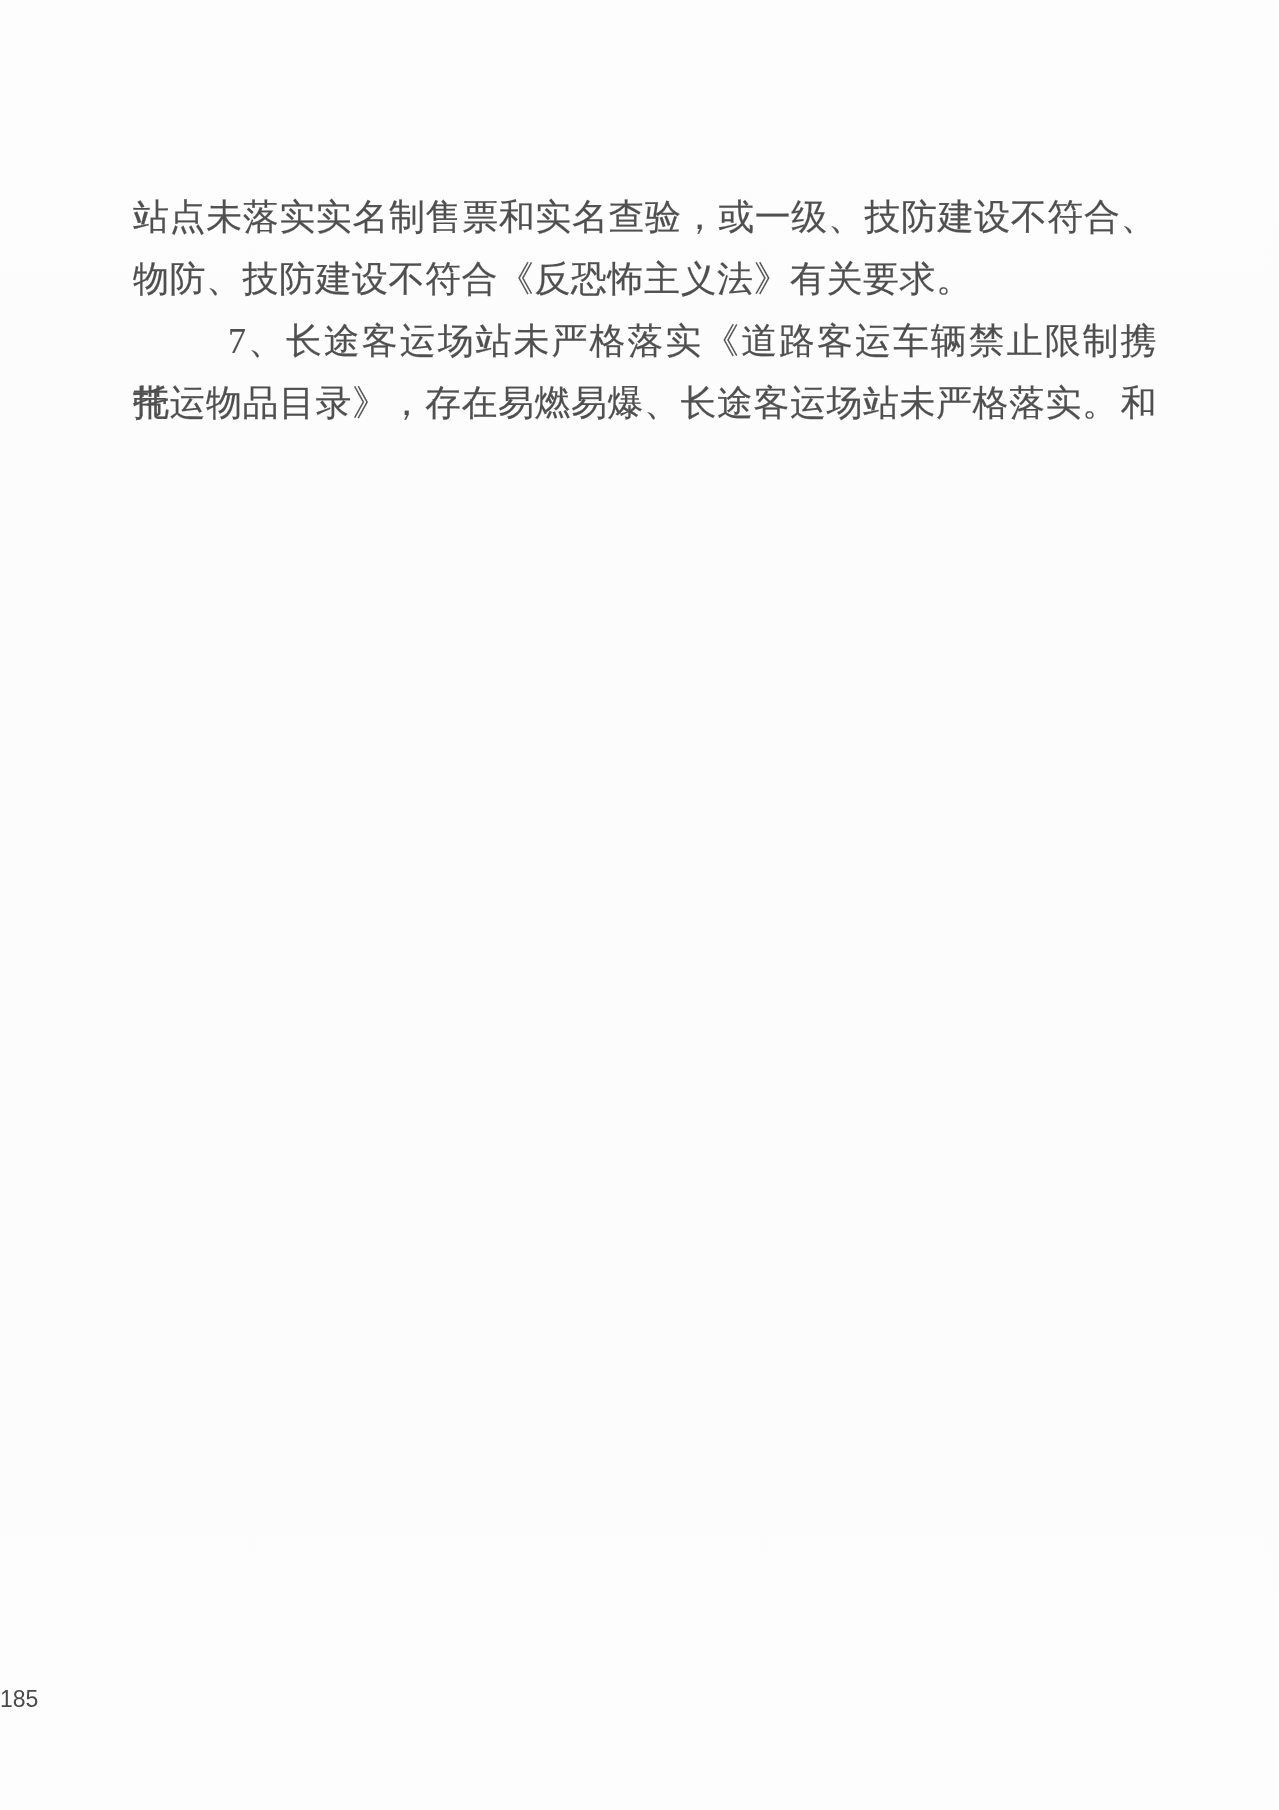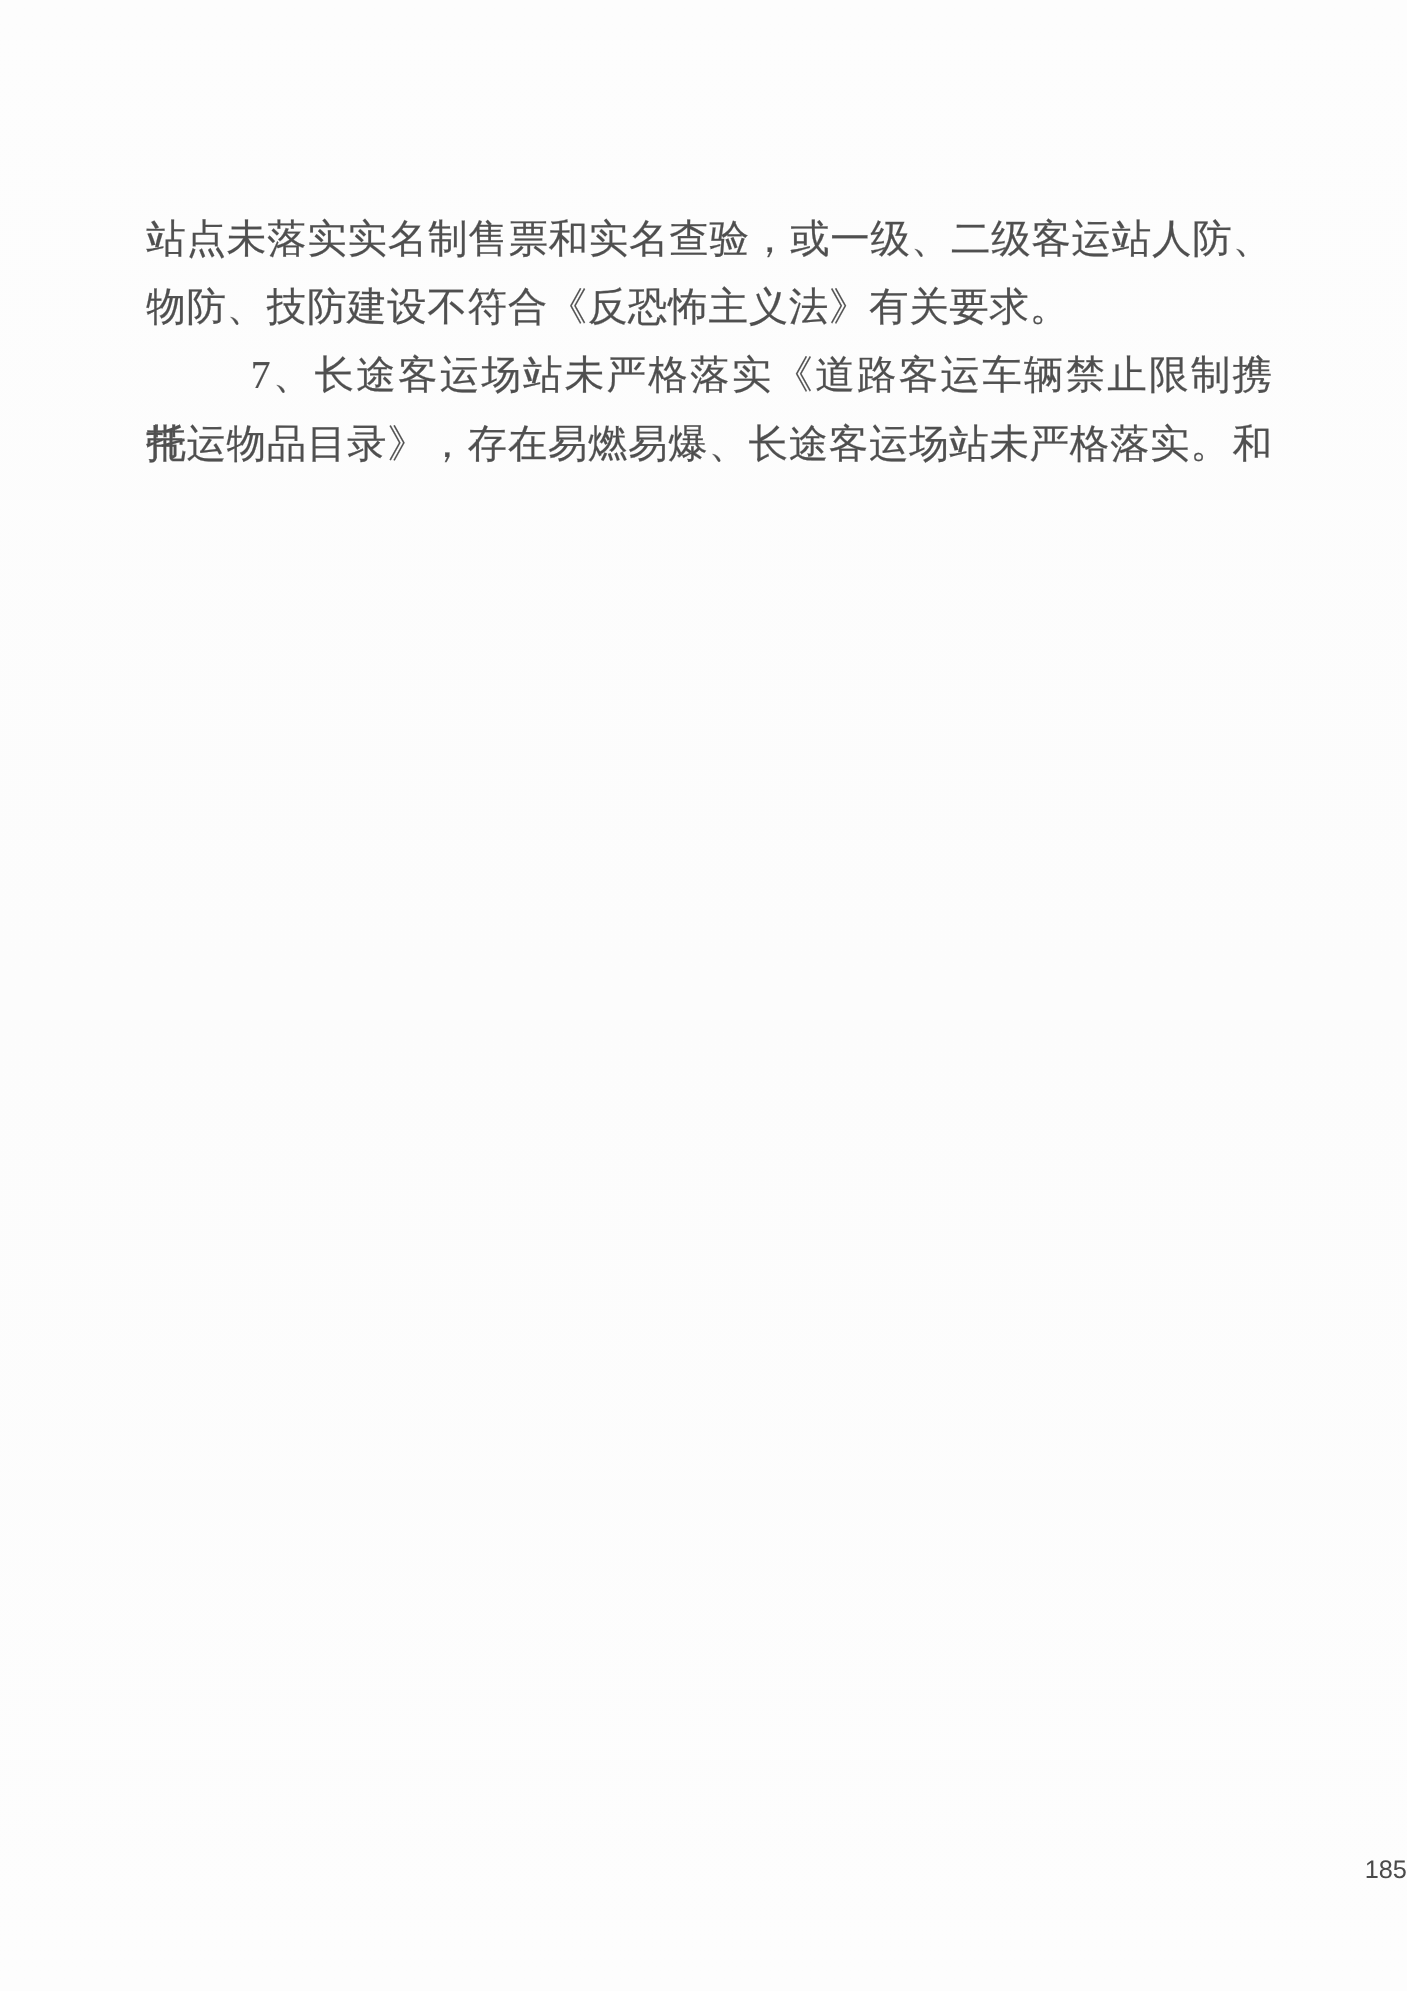"站点未落实实名制售票和实名查验，或一级、二级客运站人防、" div.line { text: 二级客运站人防 -> 技防建设不符合 }
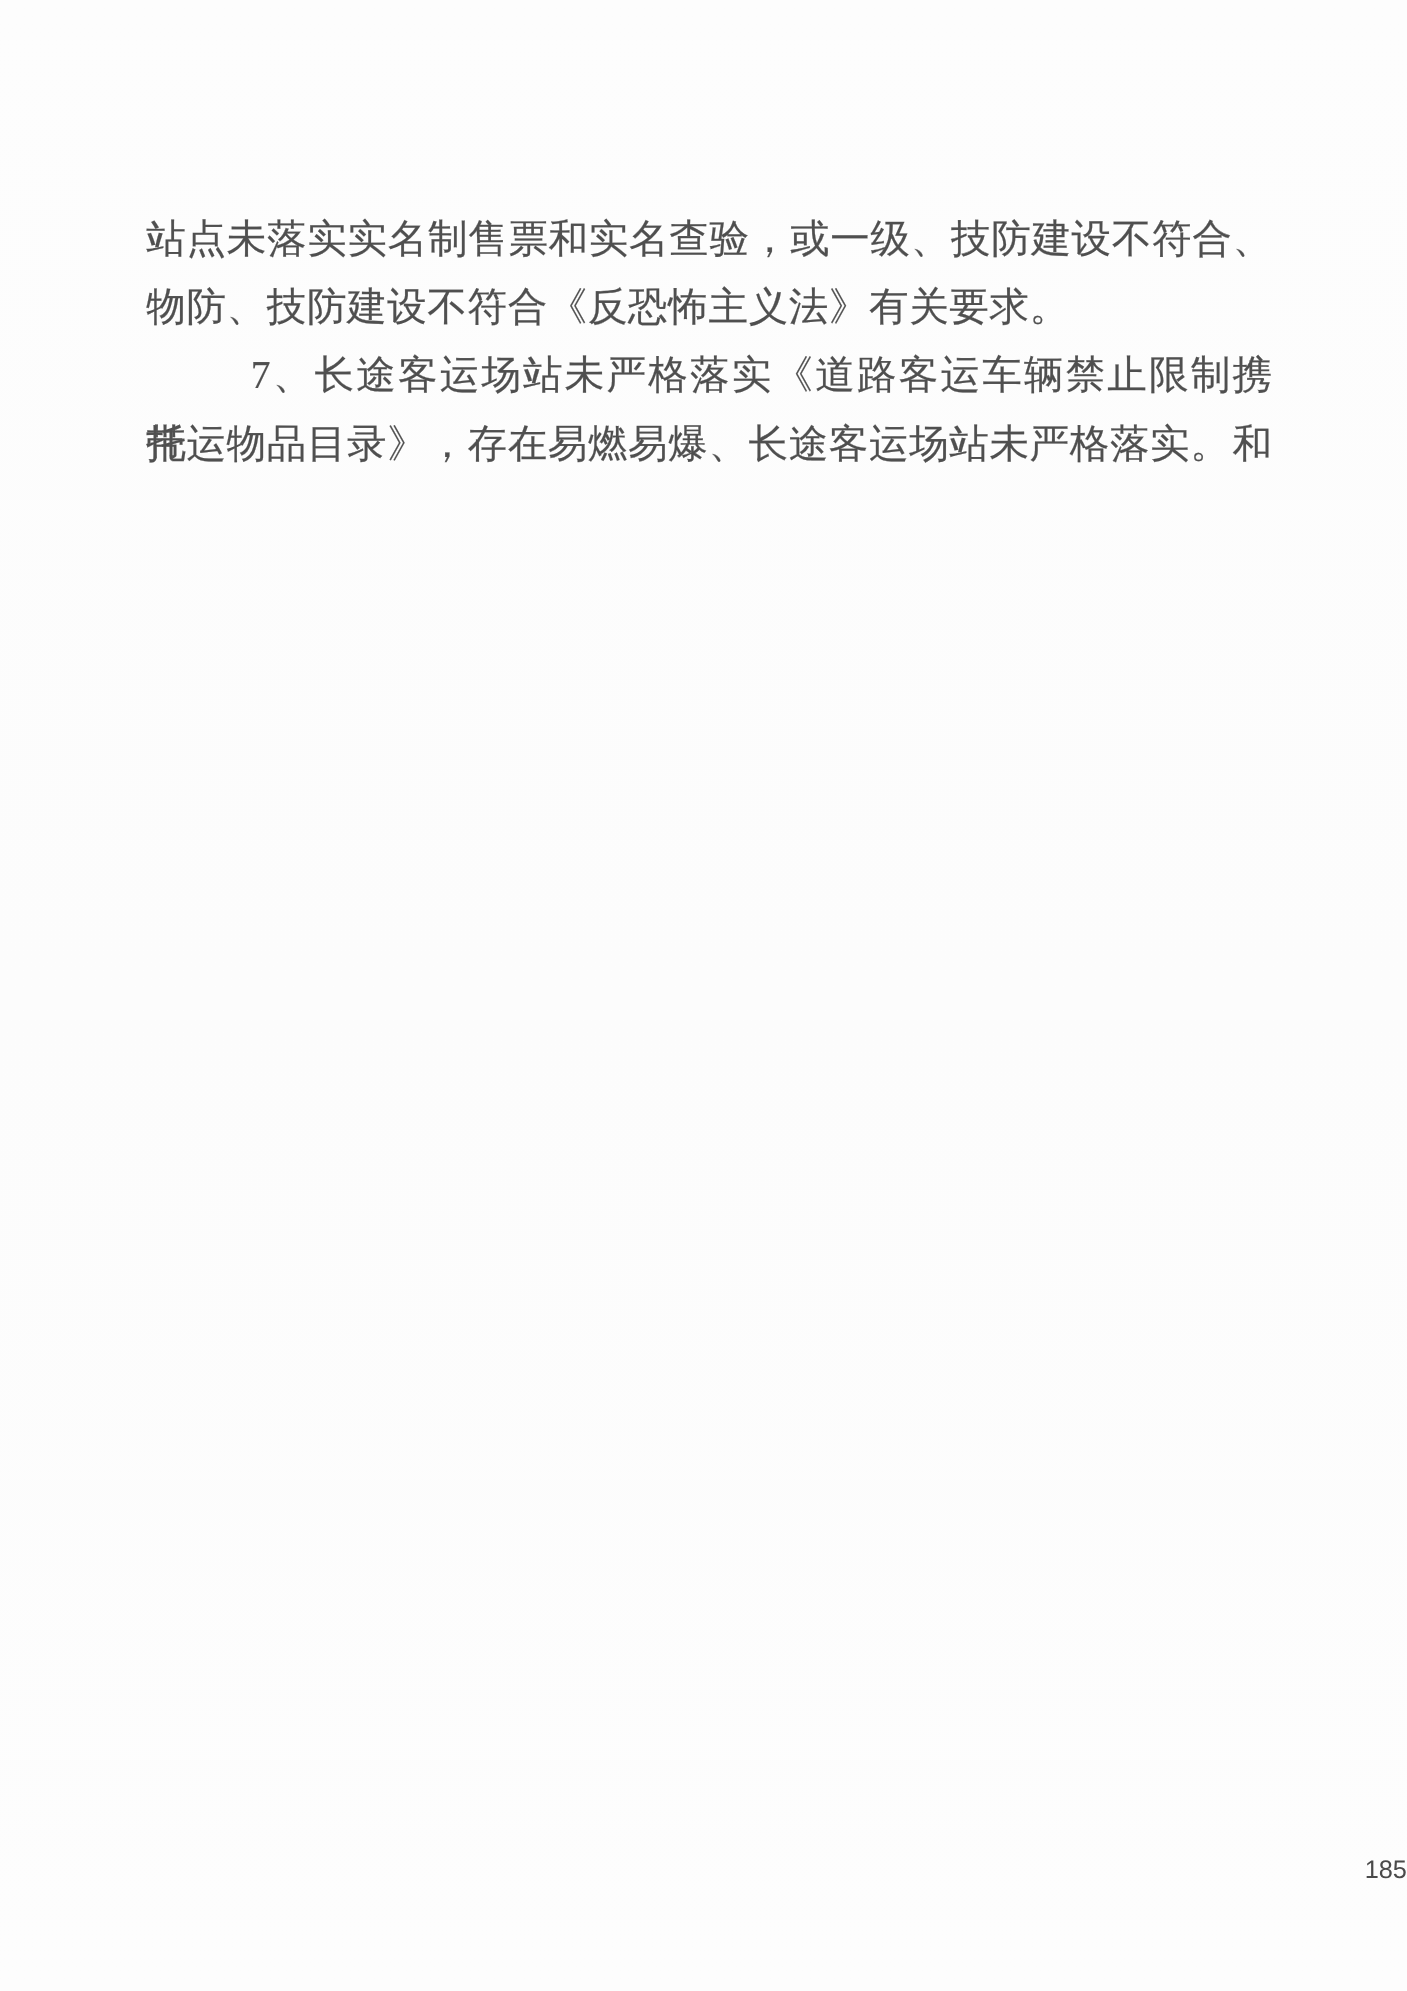"185" .page-number { text-align: right -> left }
